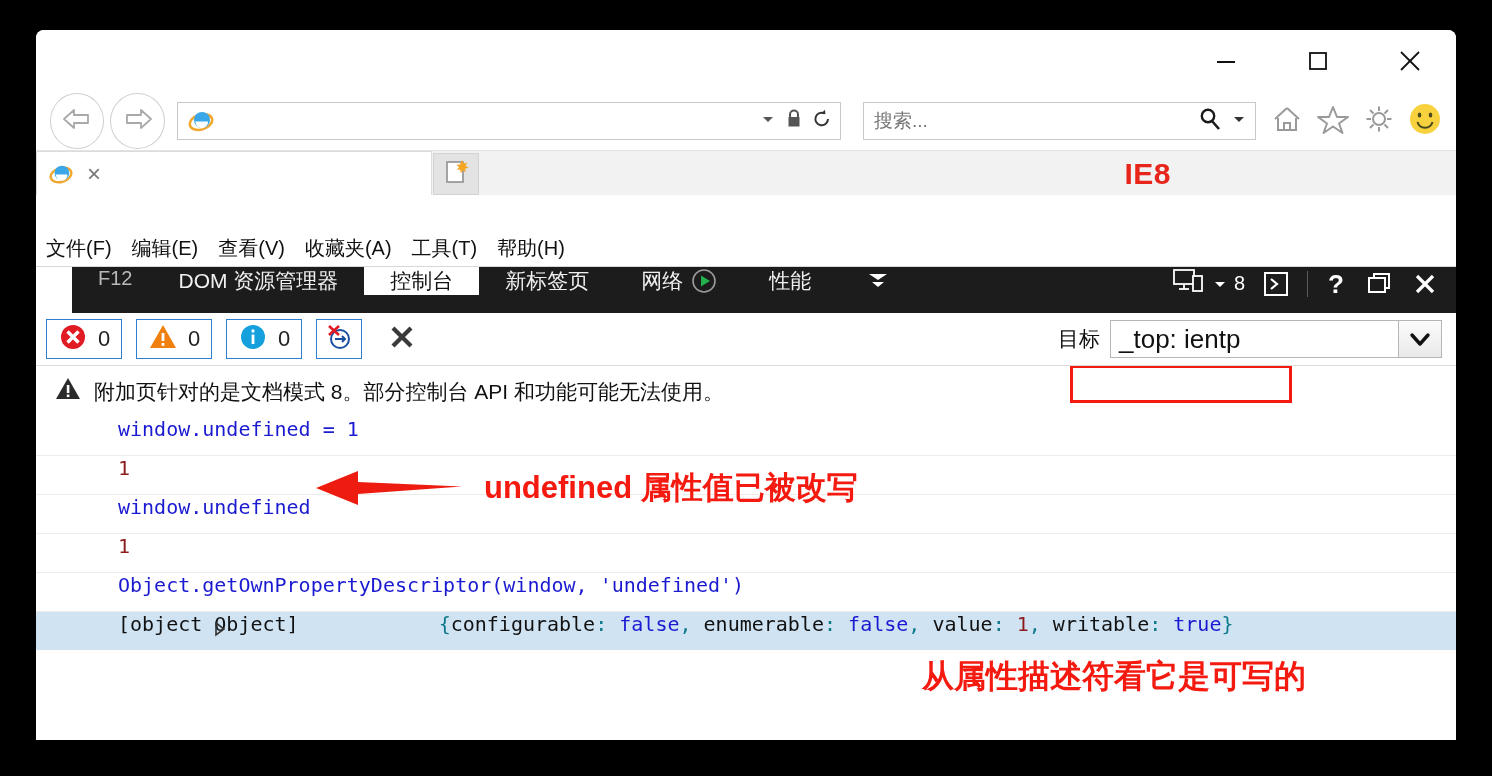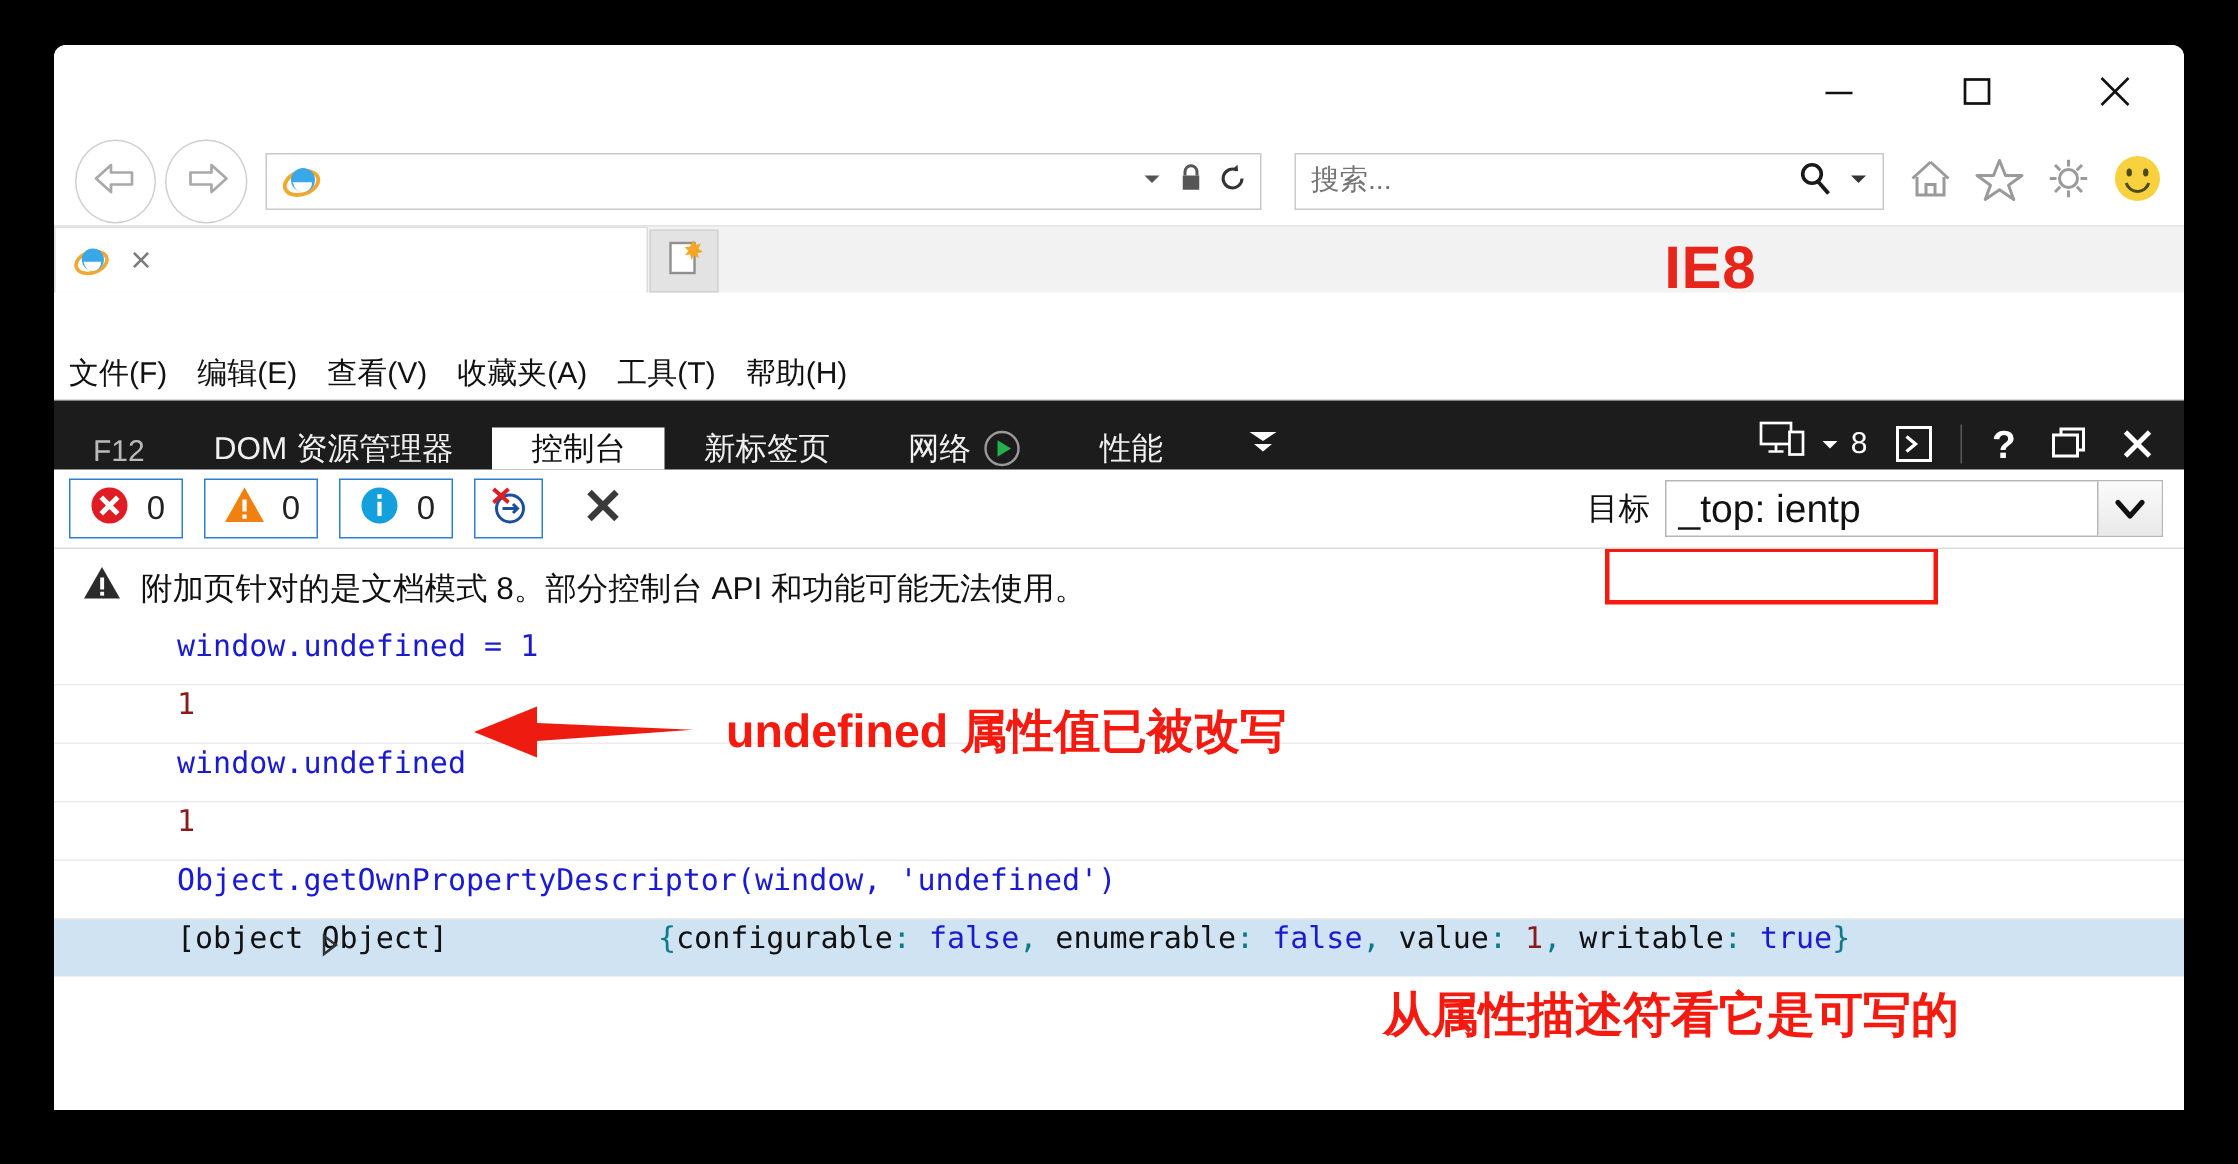"IE8" .ie8label { font-size: 40px -> 30px }
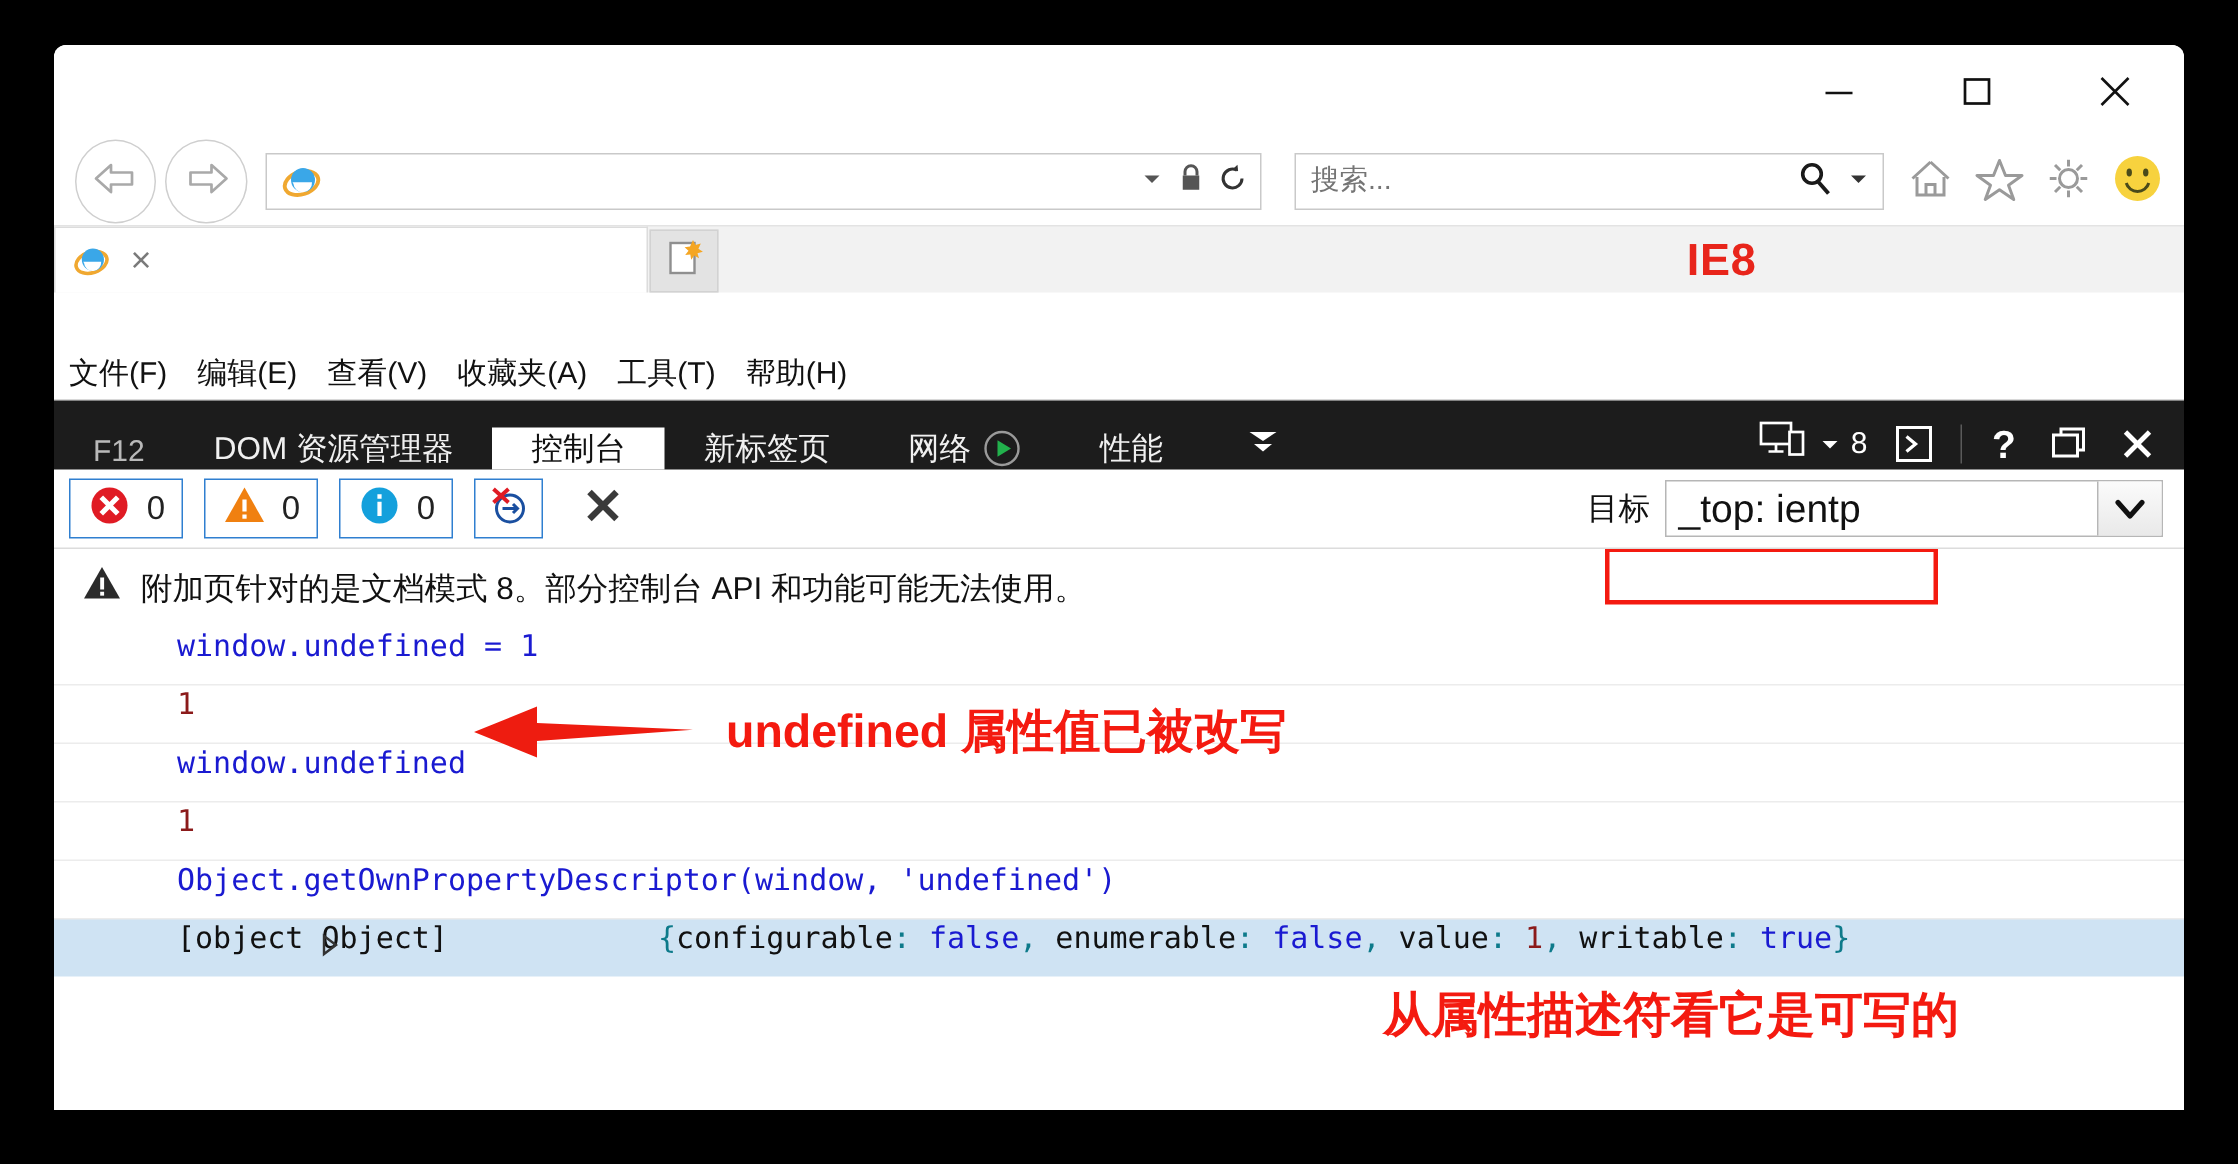"F12" .devtabs { align-items: flex-end -> flex-start; margin-left: none -> 36px }
